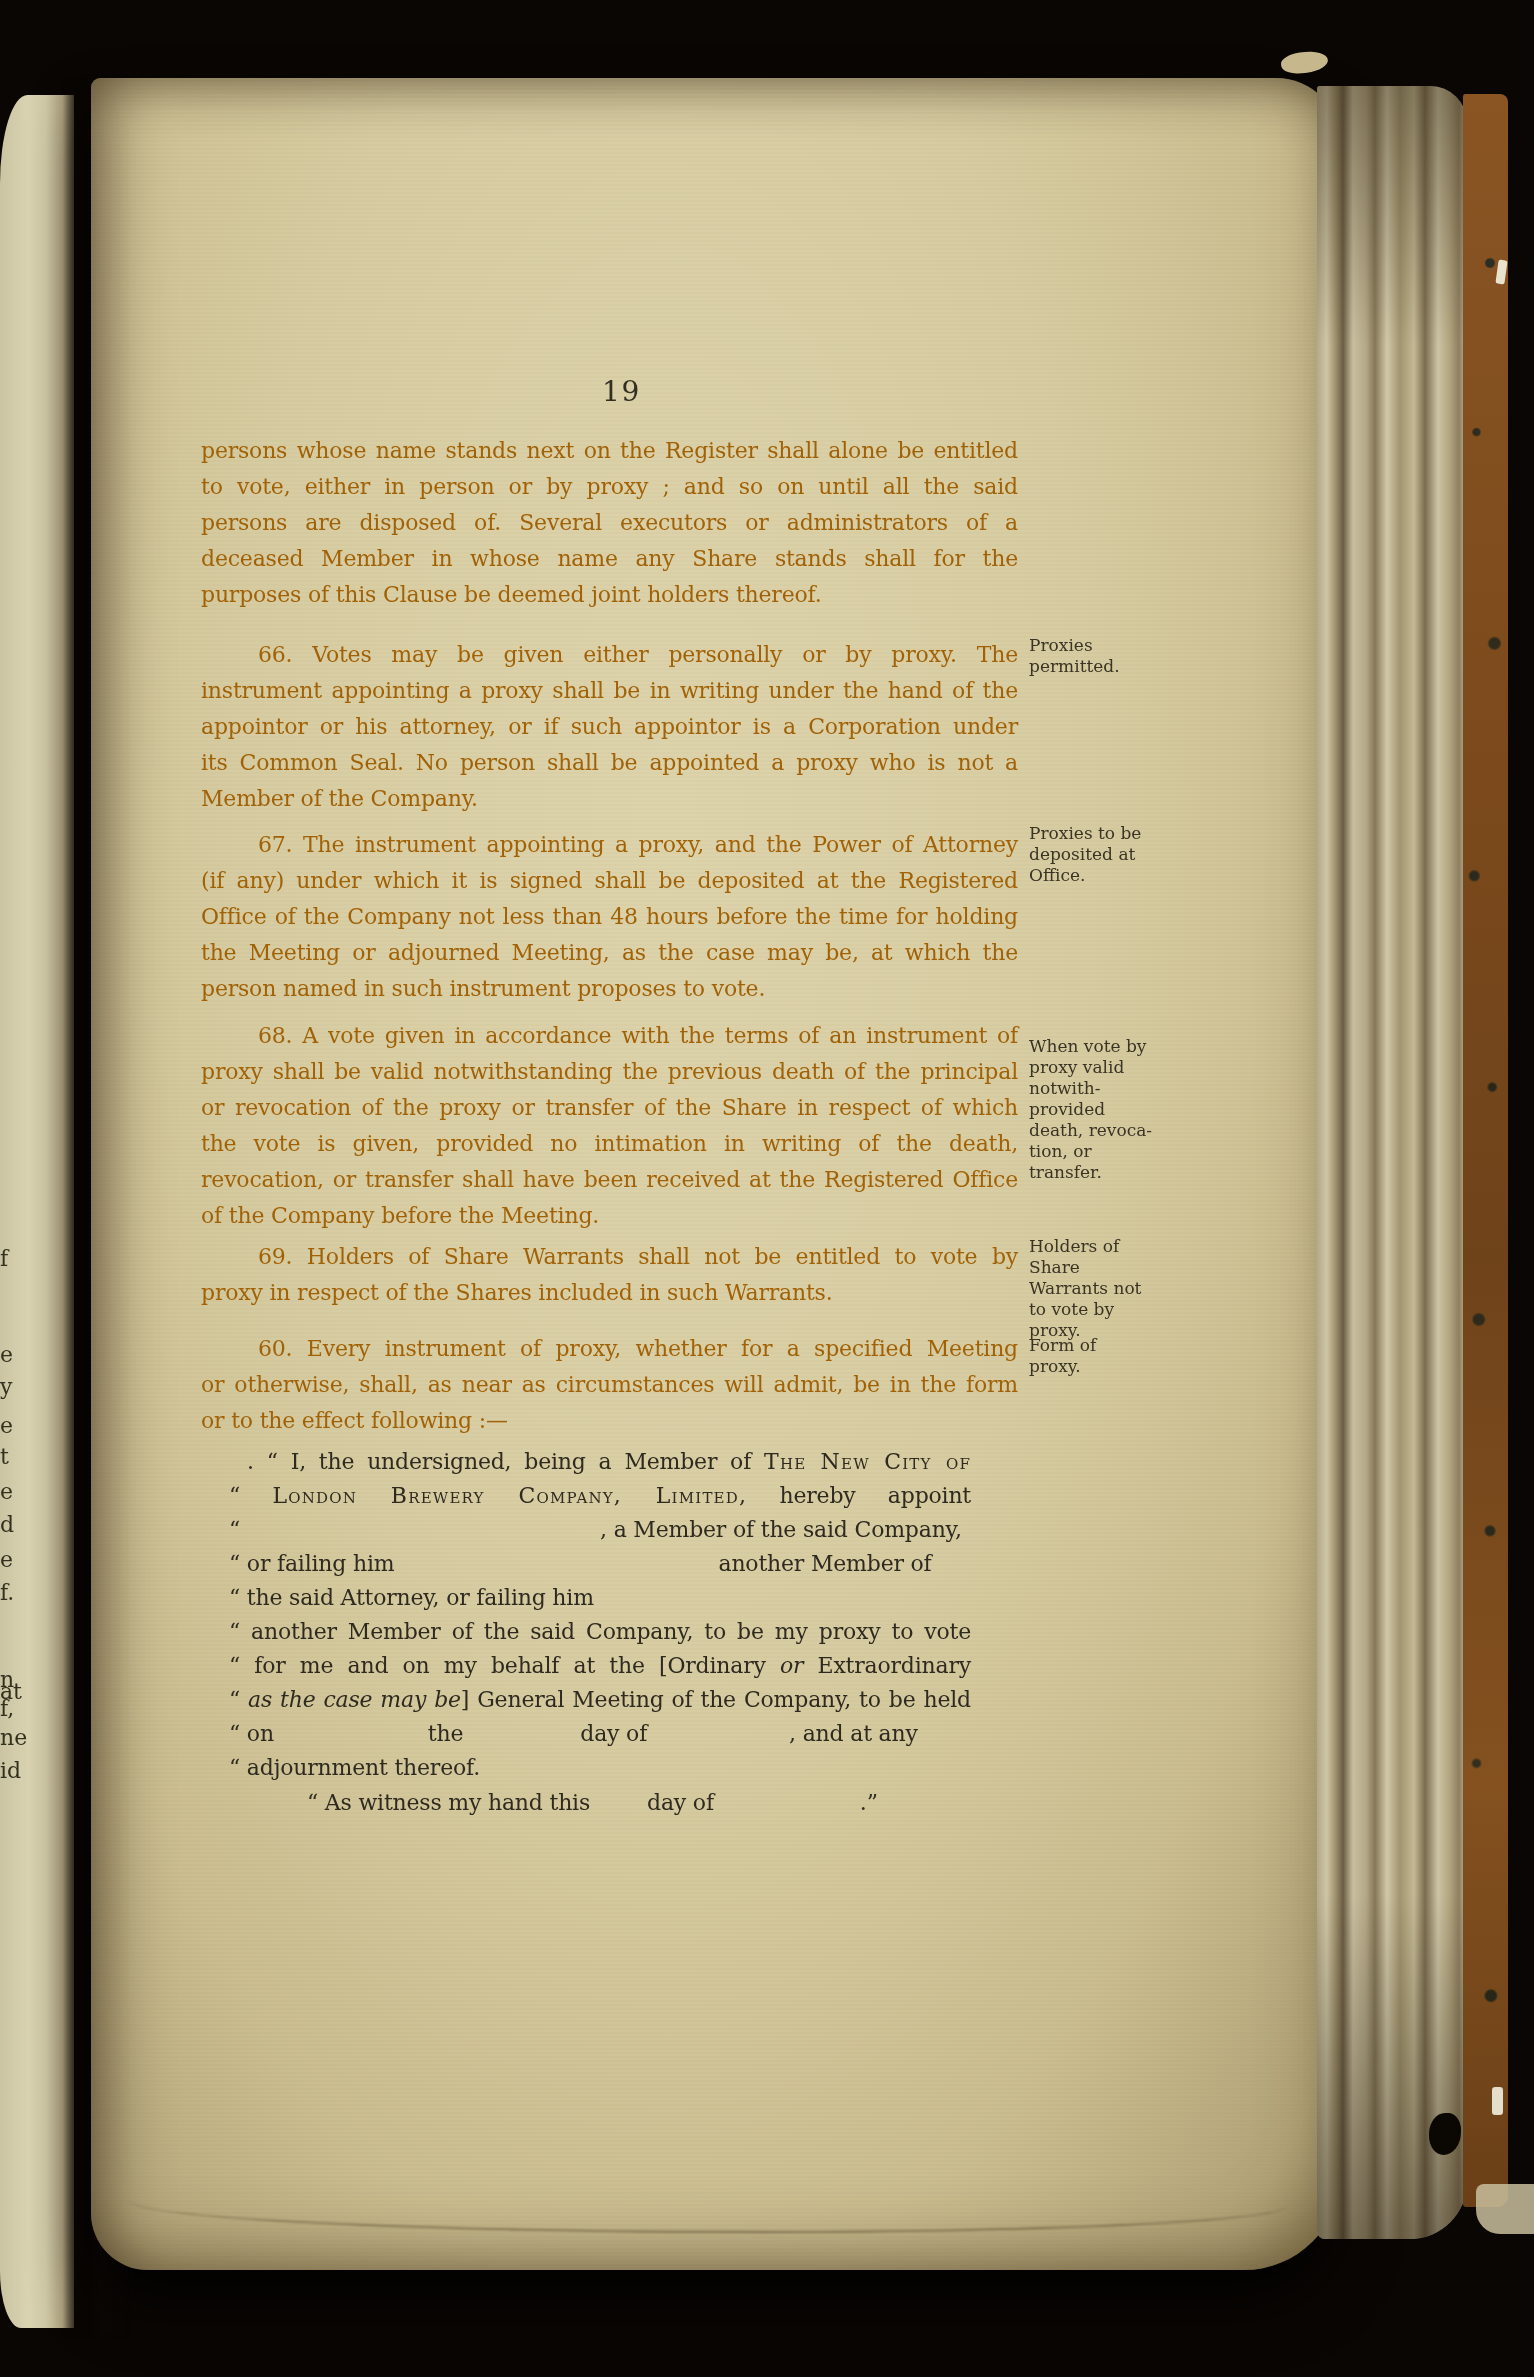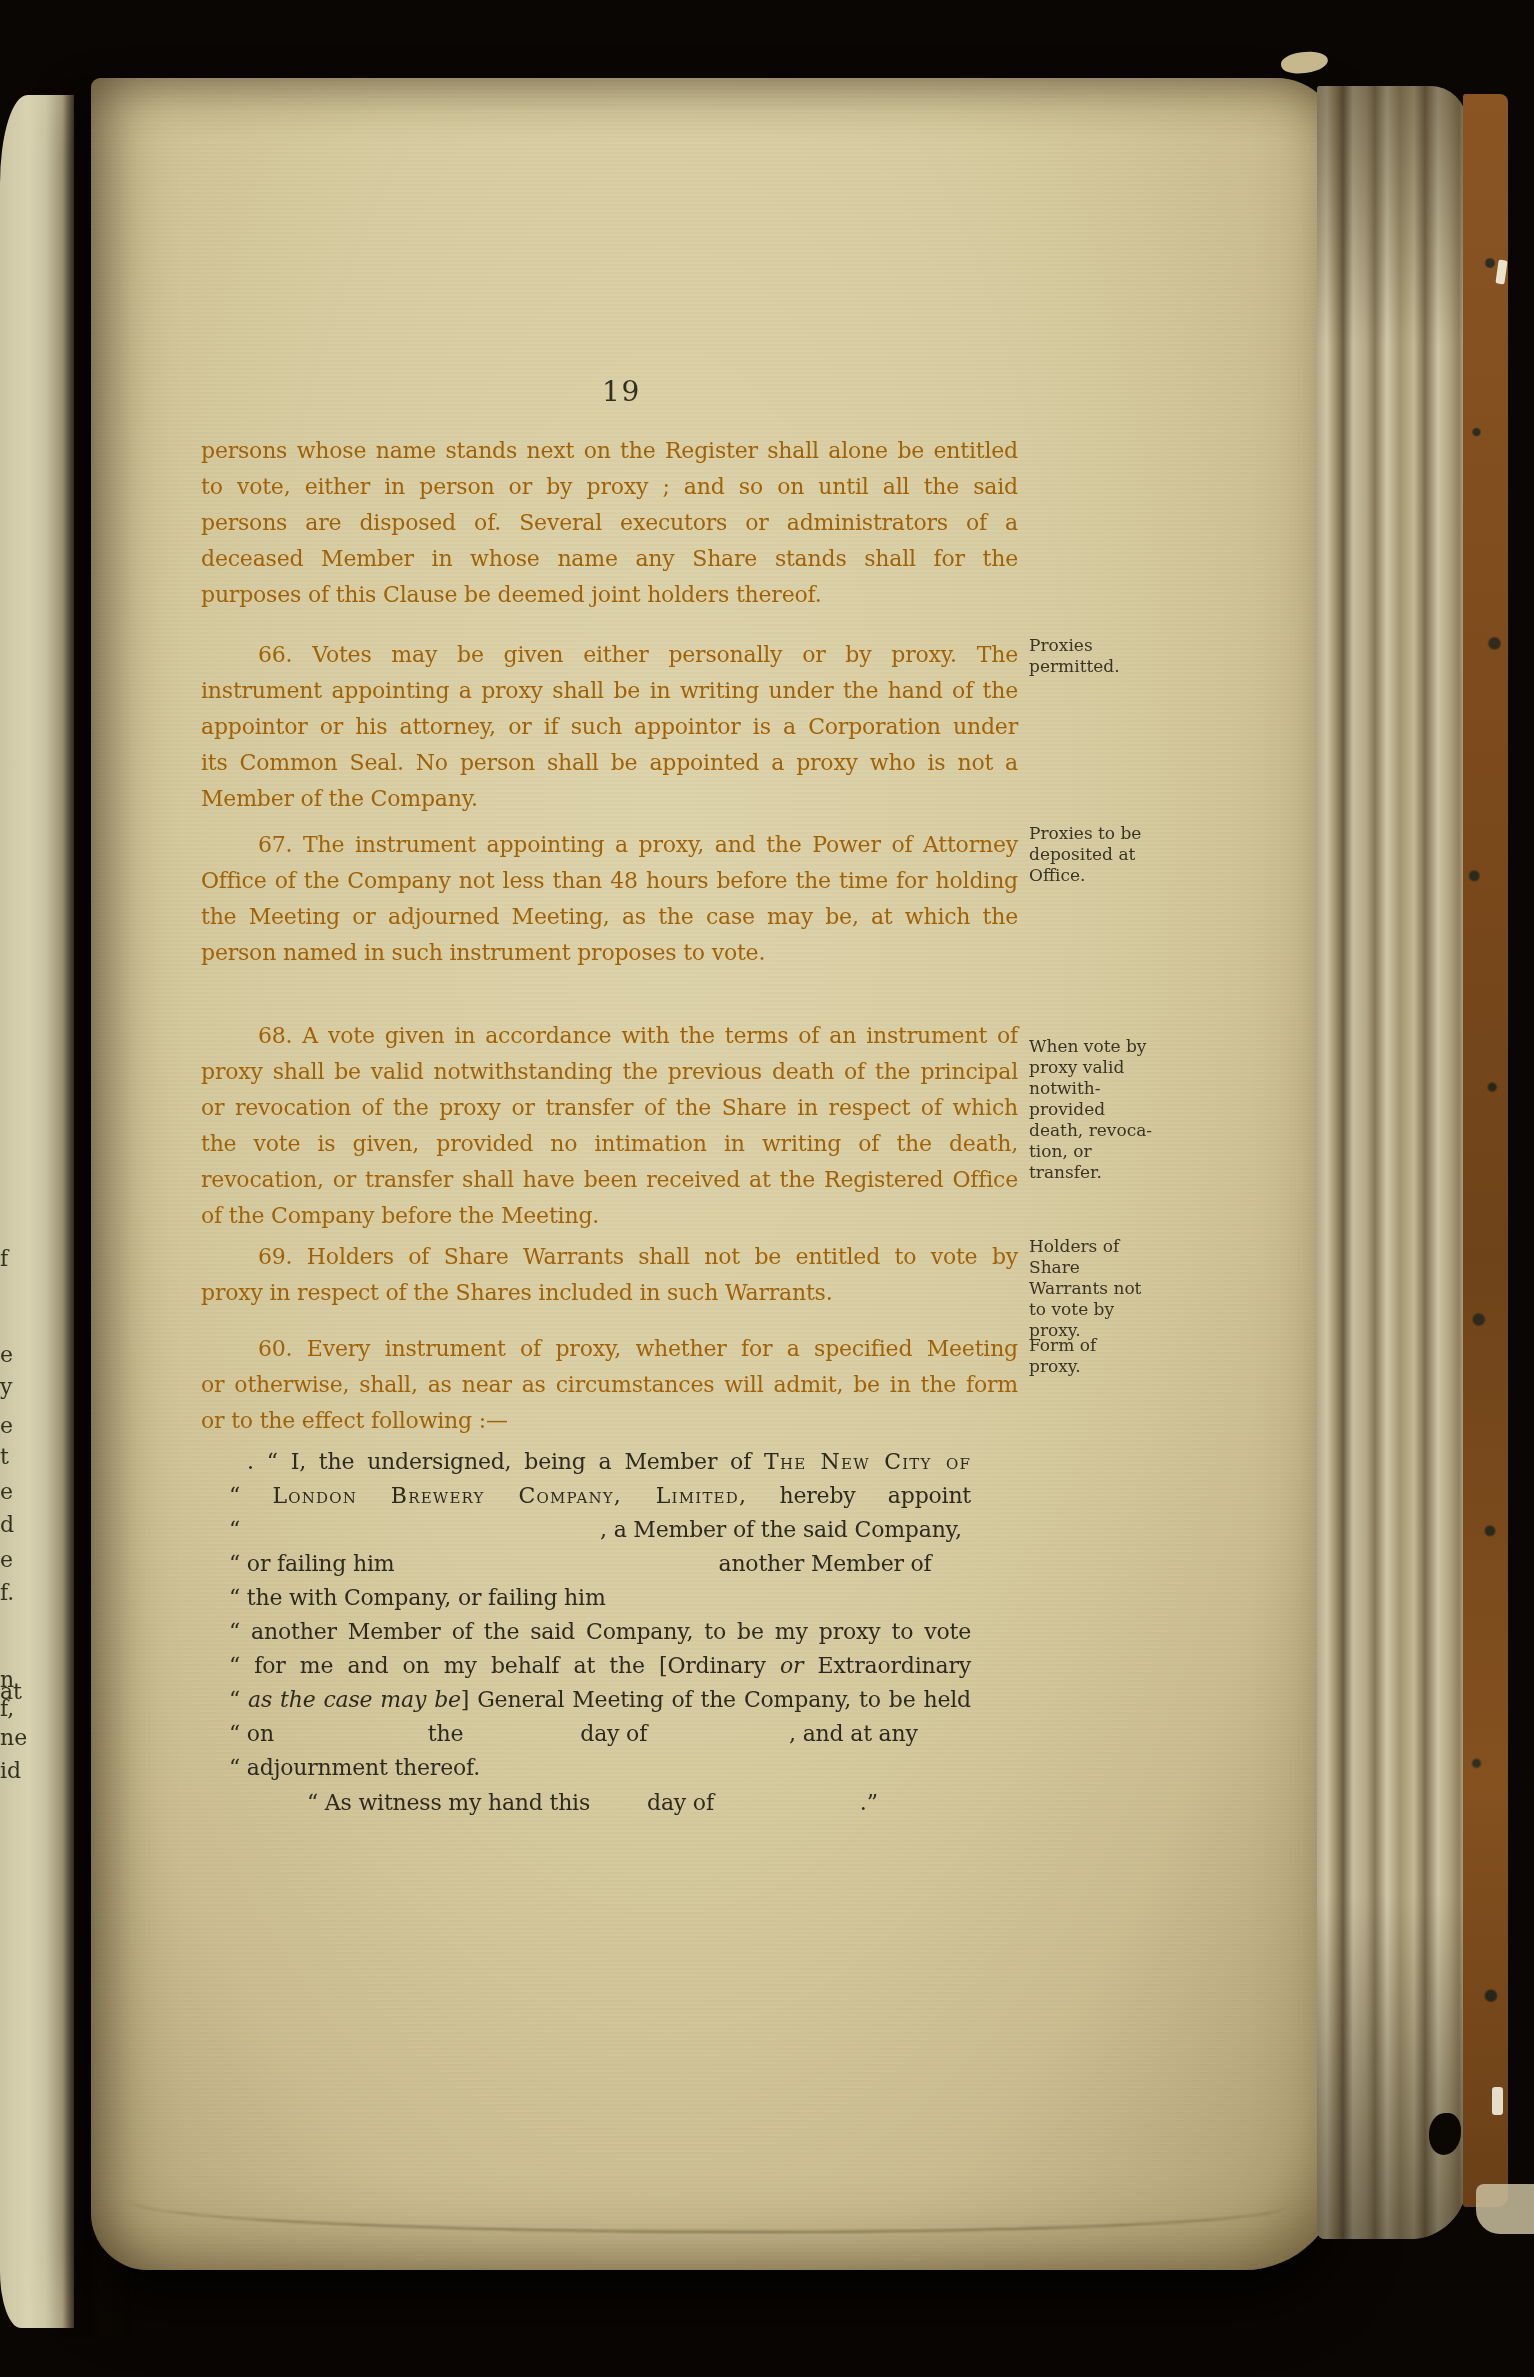"(if any) under which it" div.tline { html: none -> <div>(if any) under which it is signed shall be deposited at the Registered</div> }
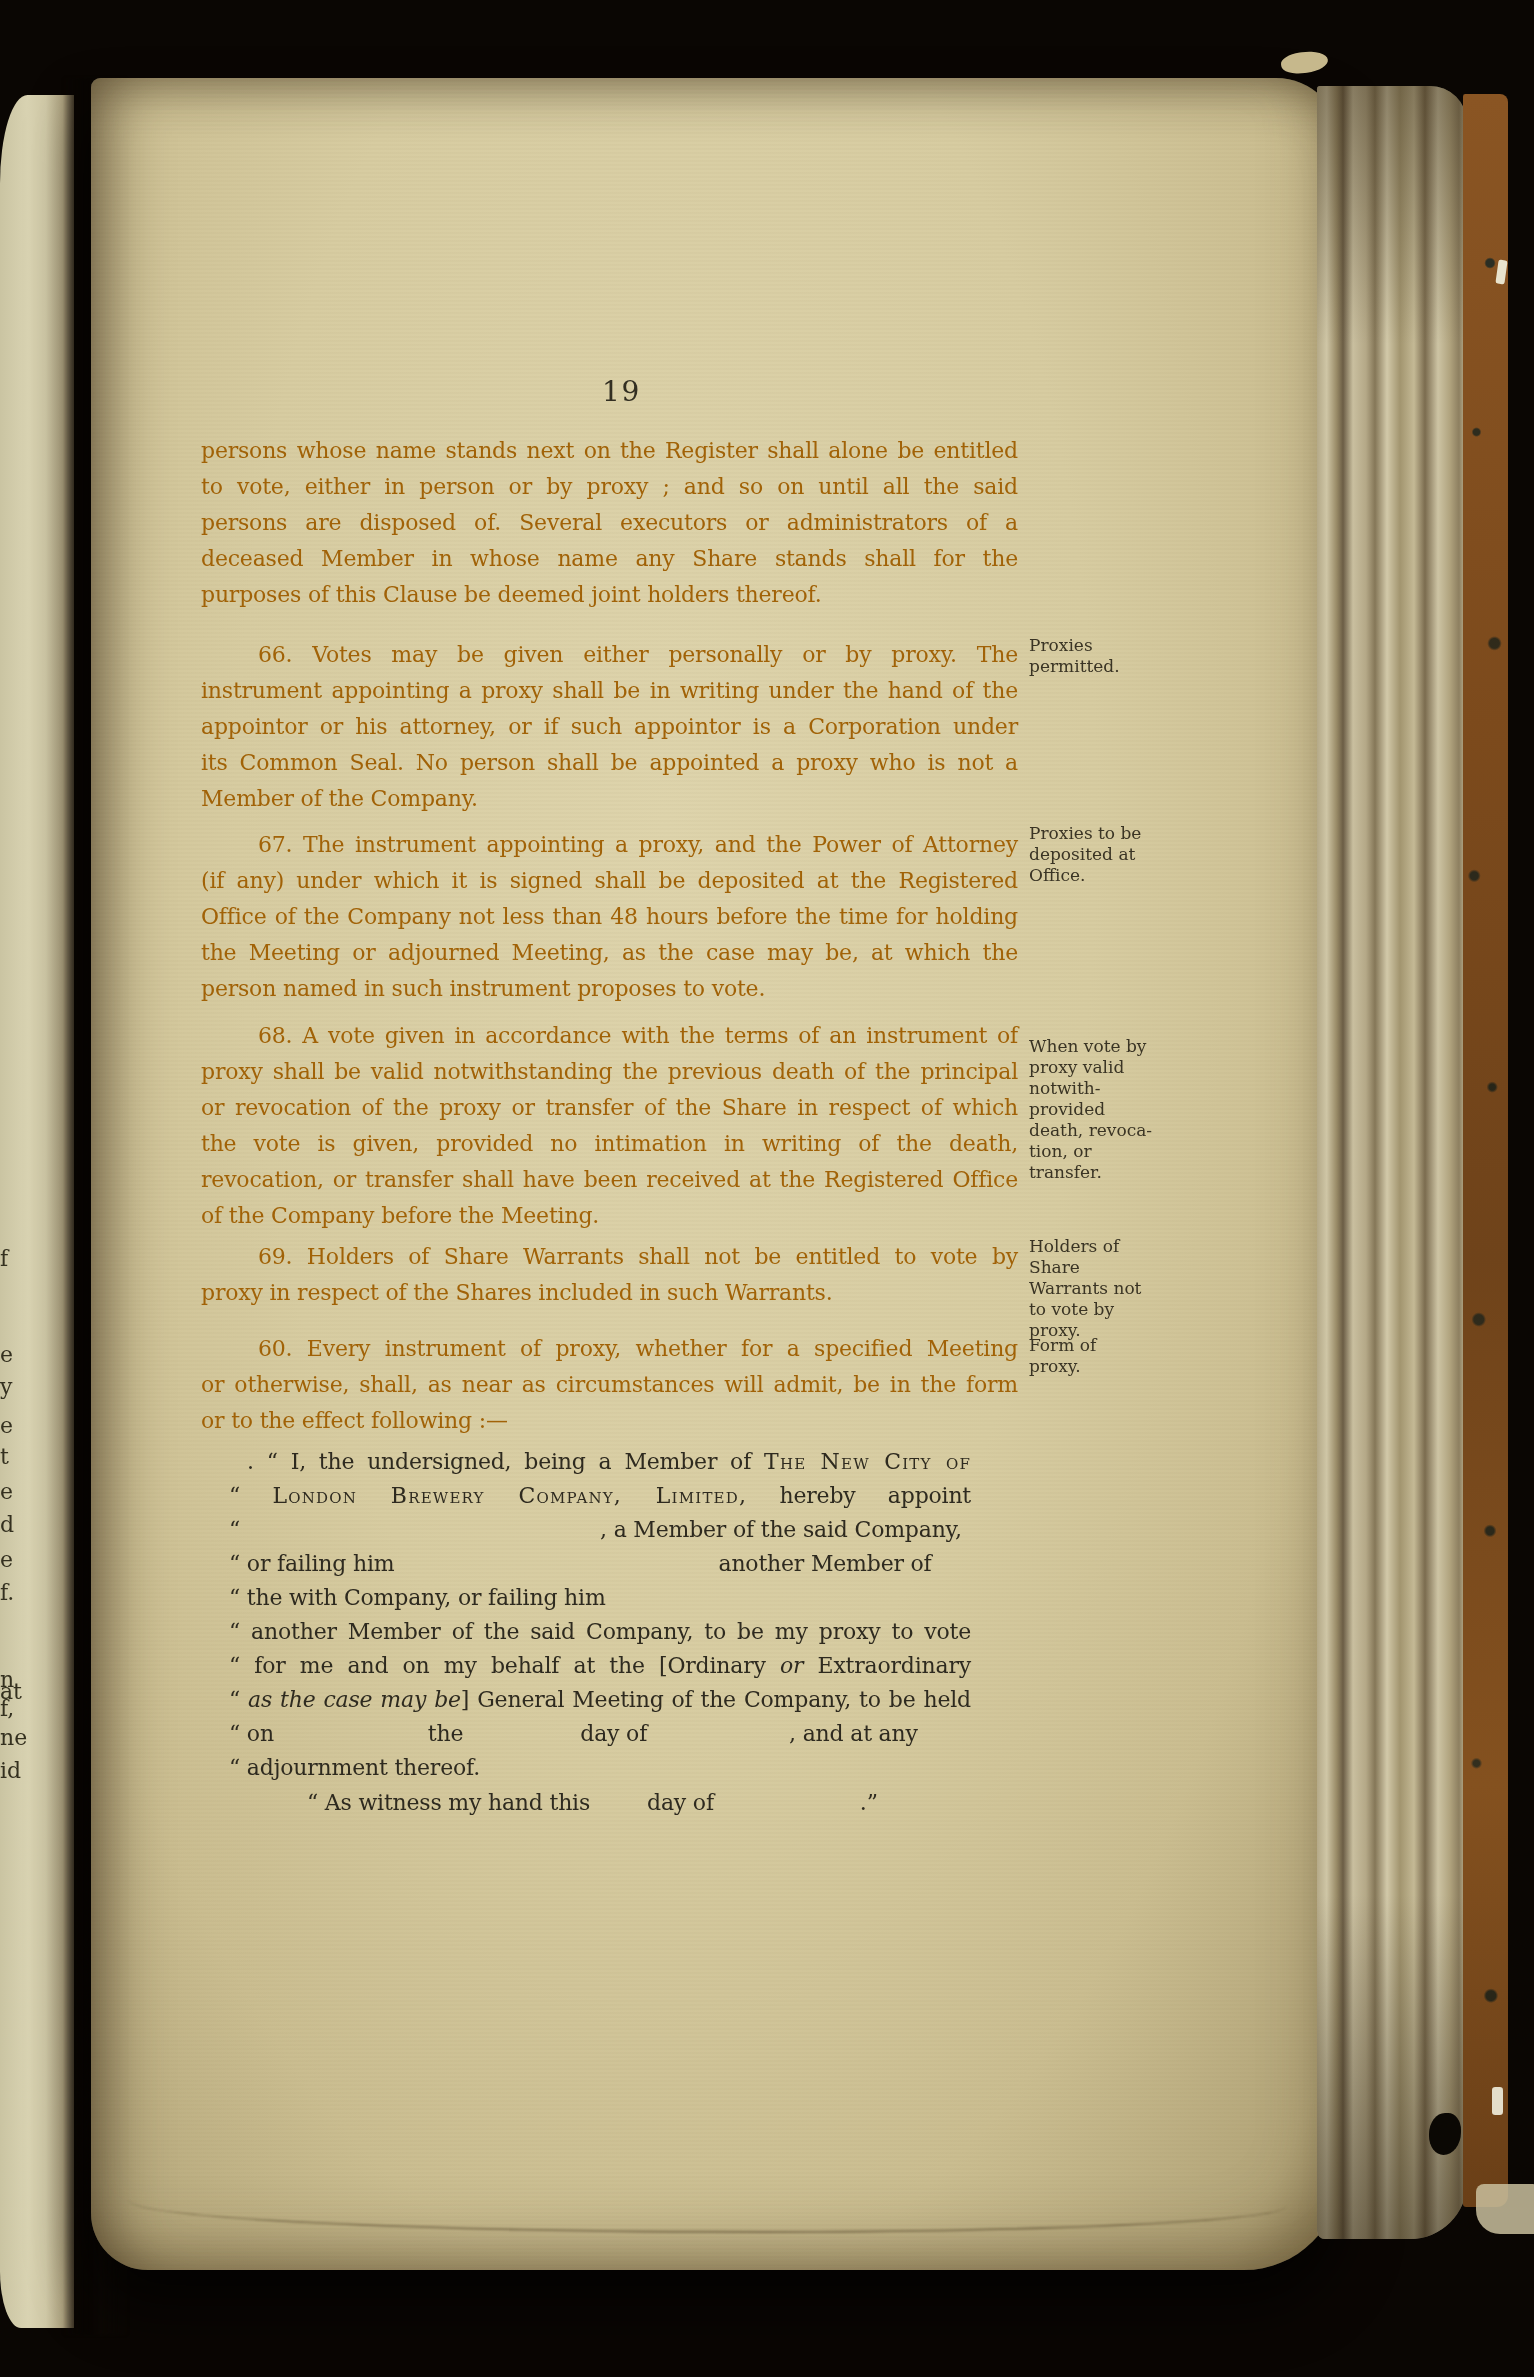"“ the with Company, or" span { text: with Company -> said Attorney }
